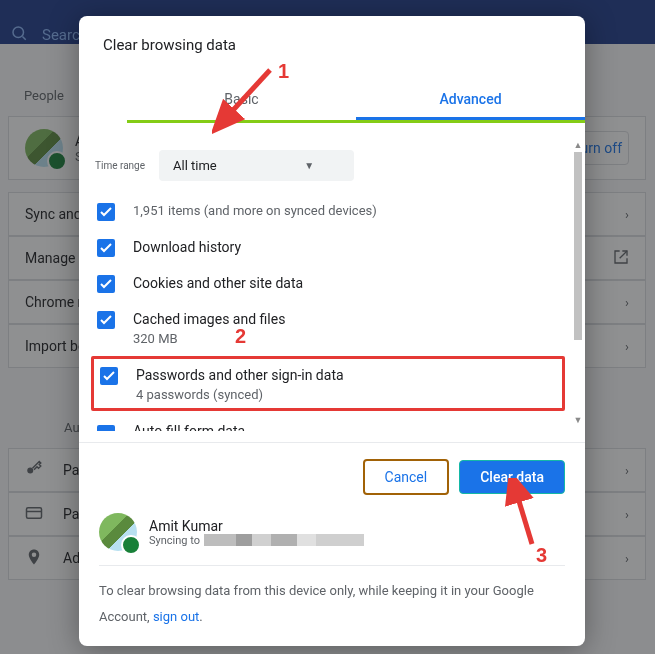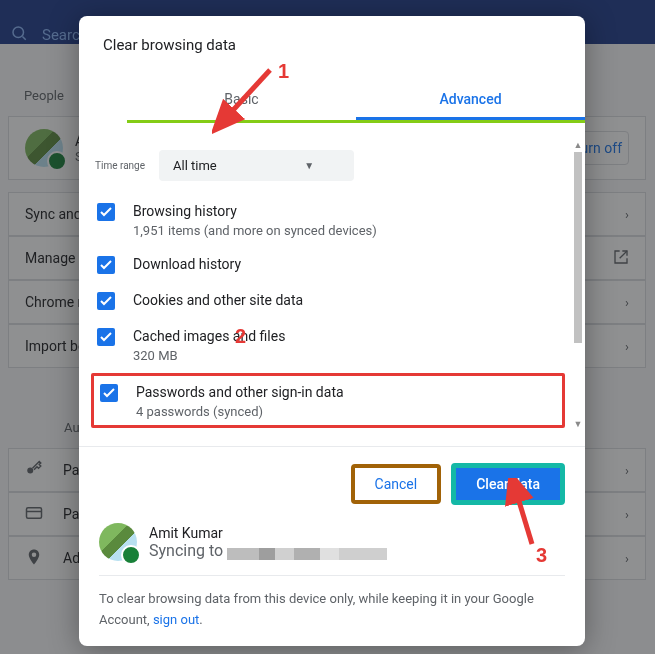"Browsing history" div.item-title { html: <div>Browsing history</div> -> none }
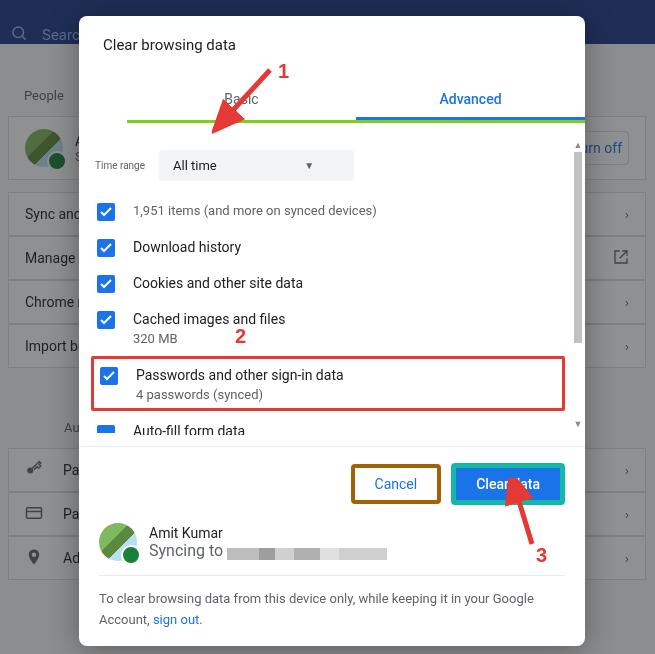"Cancel" .btn-cancel { border: 4px solid #a16207 -> 2px solid #a16207 }
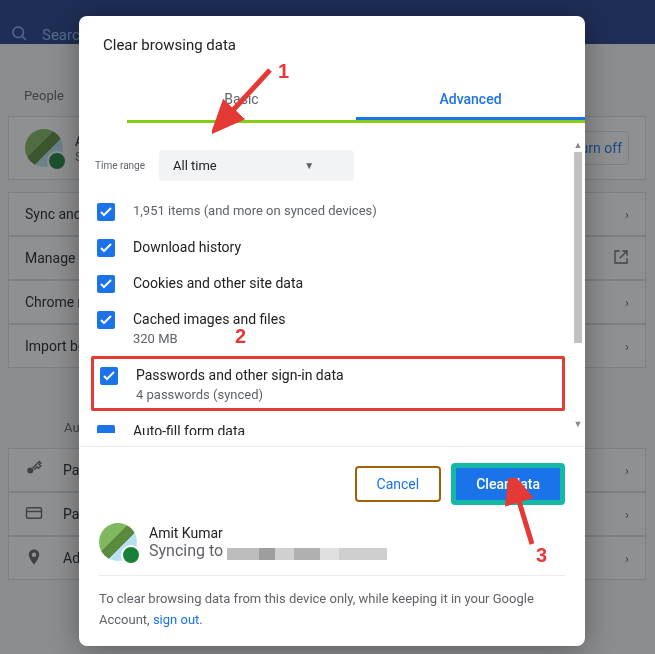"Clear data" .btn-primary { border: 5px solid #14b8a6 -> 1px solid #14b8a6 }
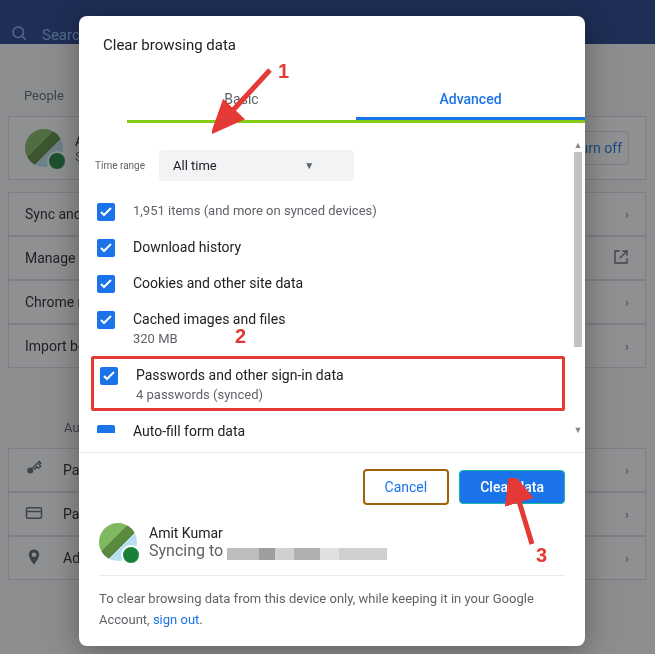"Syncing to" .profile-txt .psync { align-items: flex-end -> flex-start; font-size: 16px -> 11px }
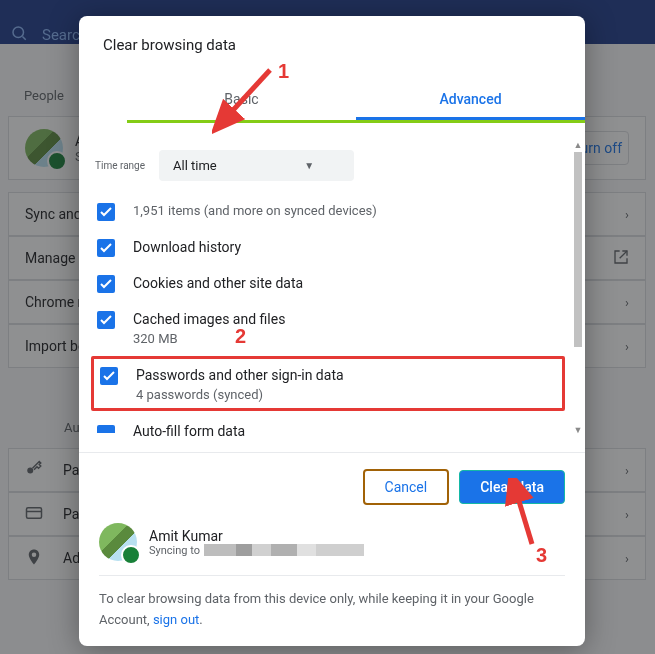"To clear browsing data from" .note { line-height: 21px -> 26px }
